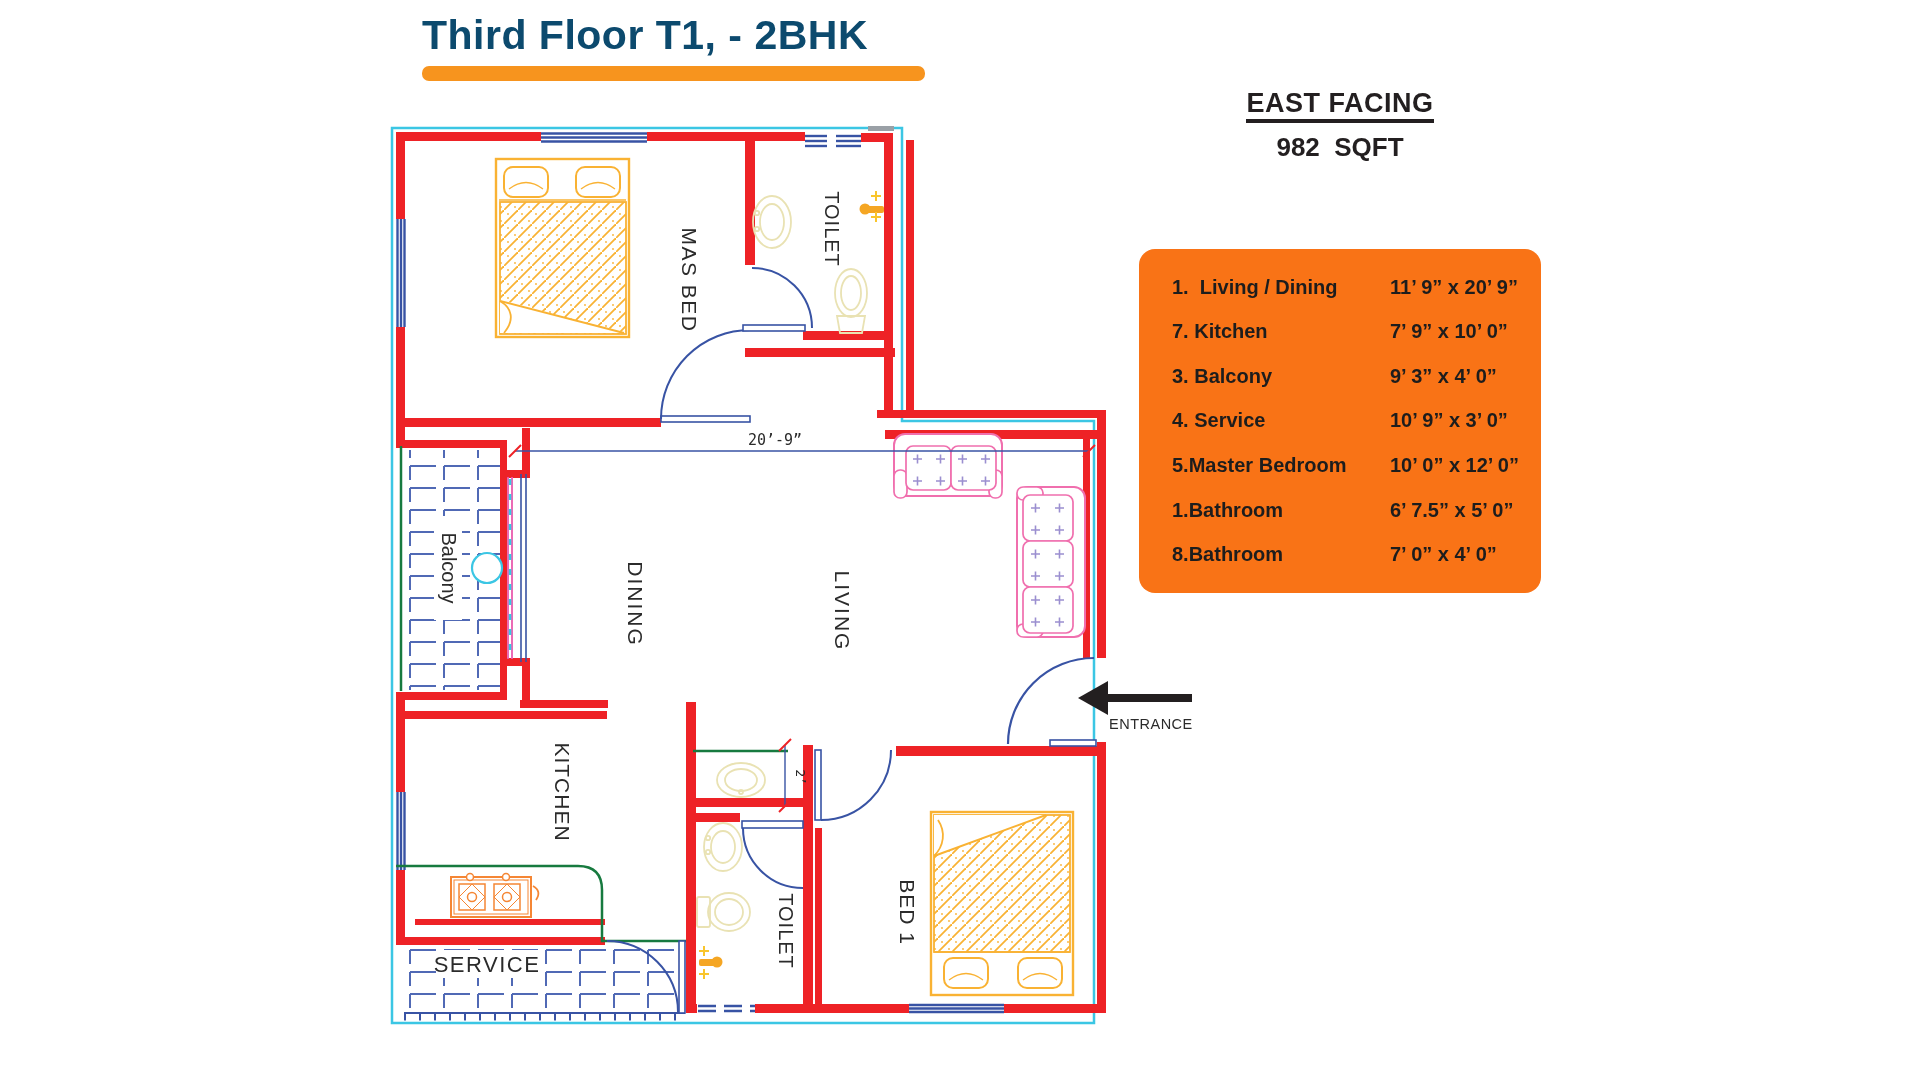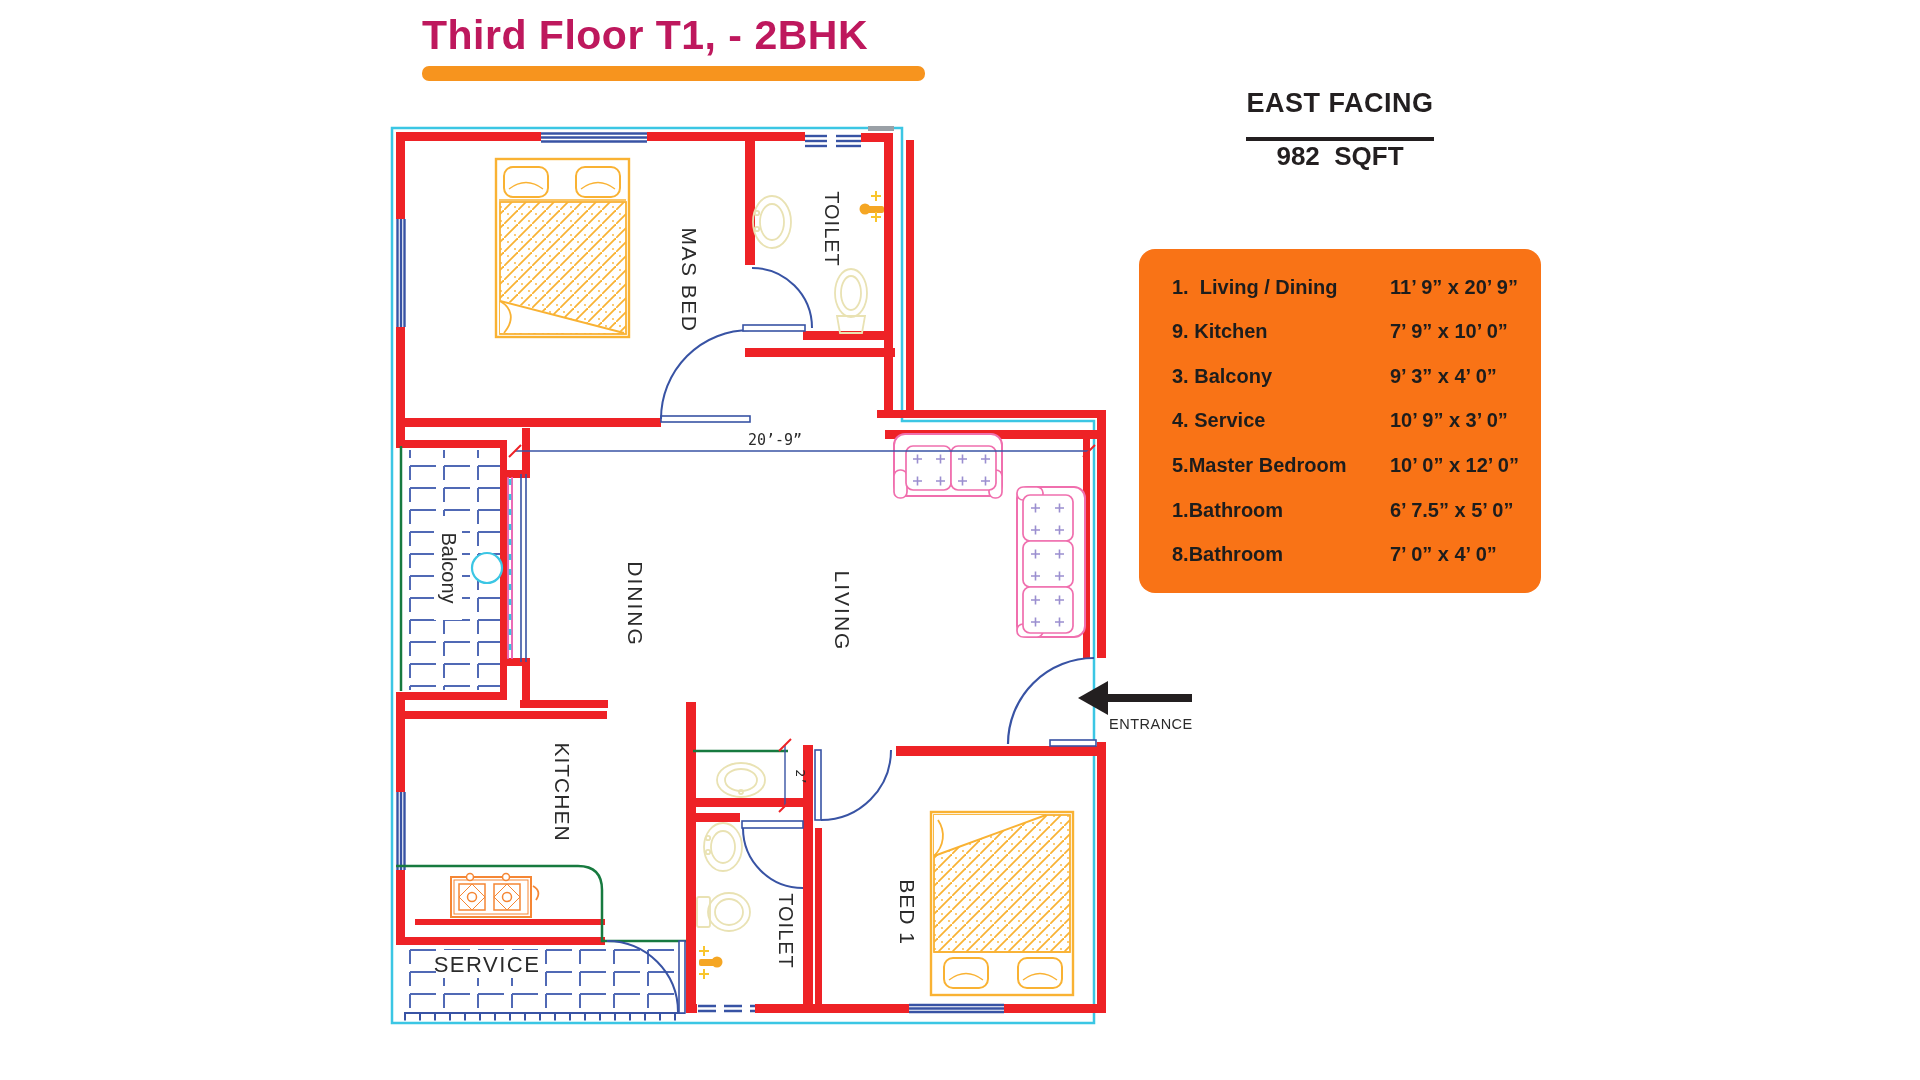"Third Floor T1, - 2BHK" .title-wrap h1 { color: #be185d -> #0c4a6e }
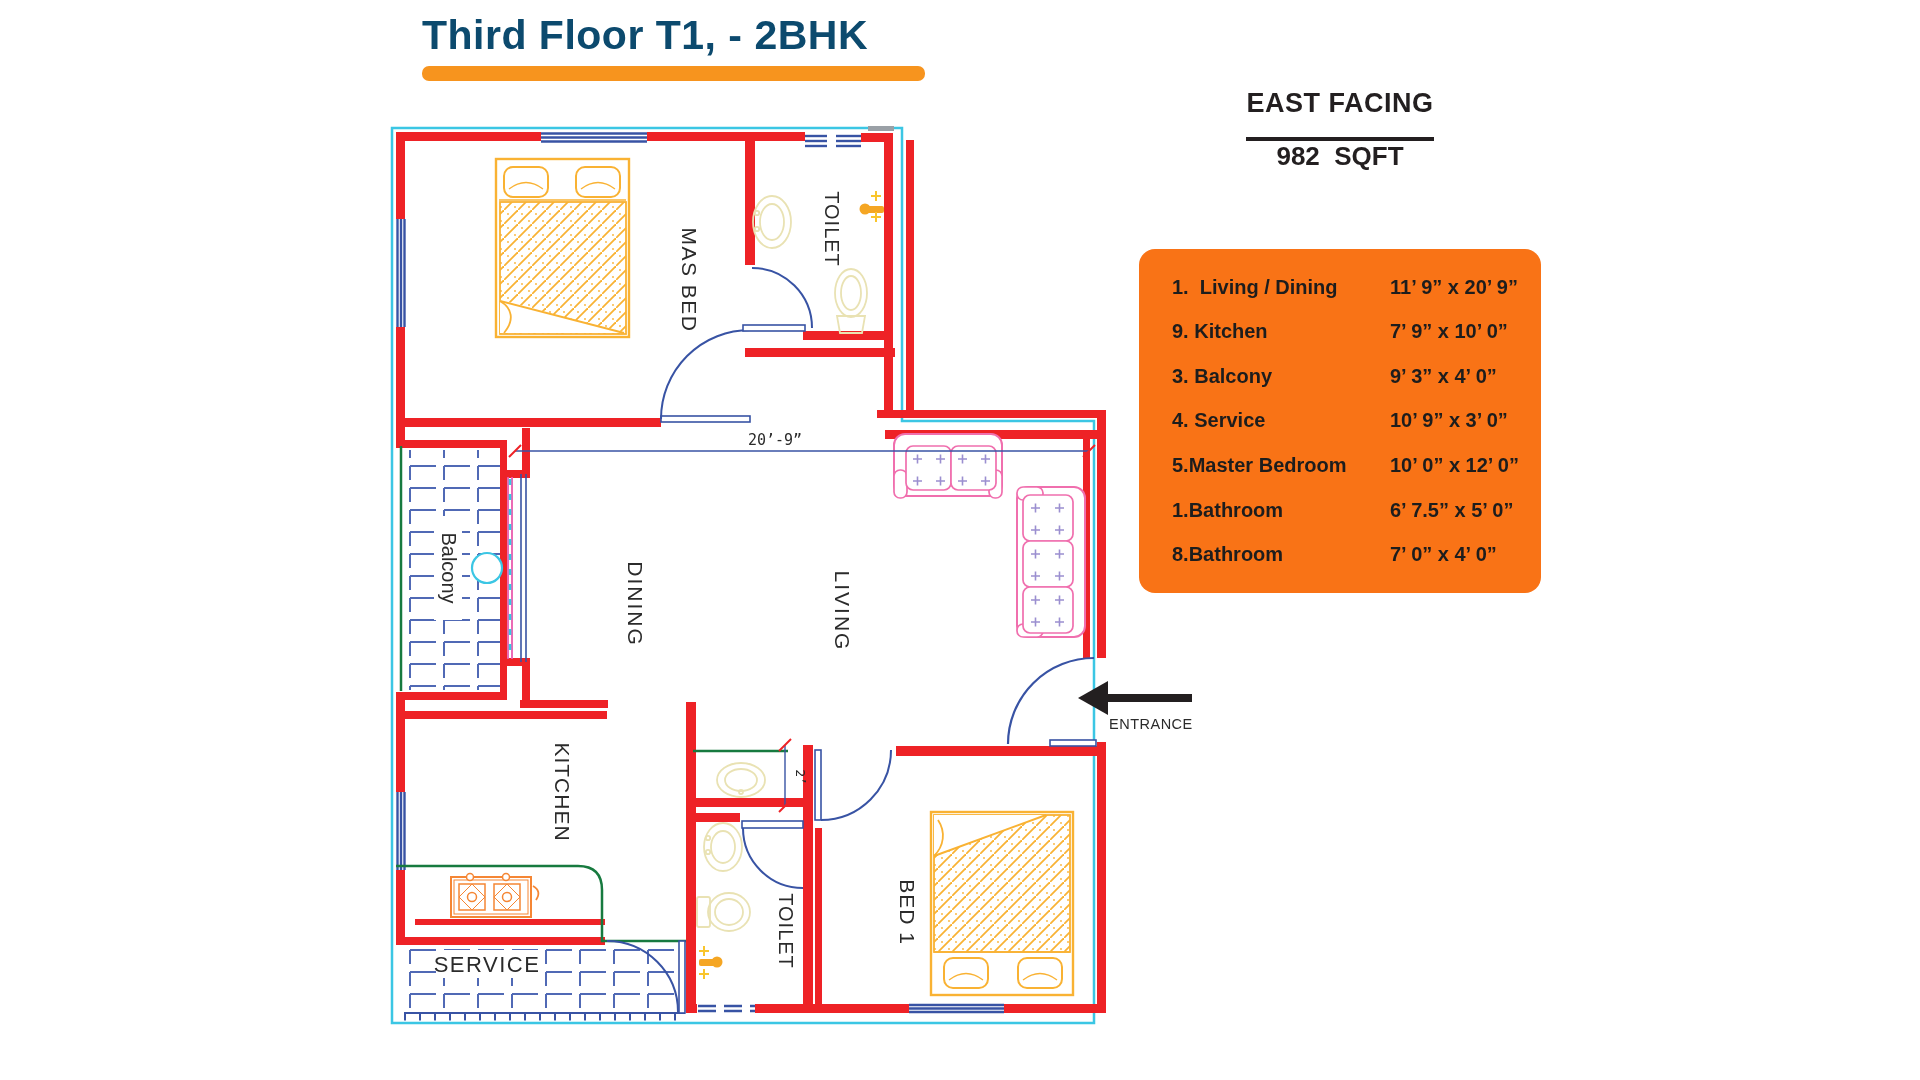"EAST FACING" .facing-dir { padding-bottom: 18px -> 0 }
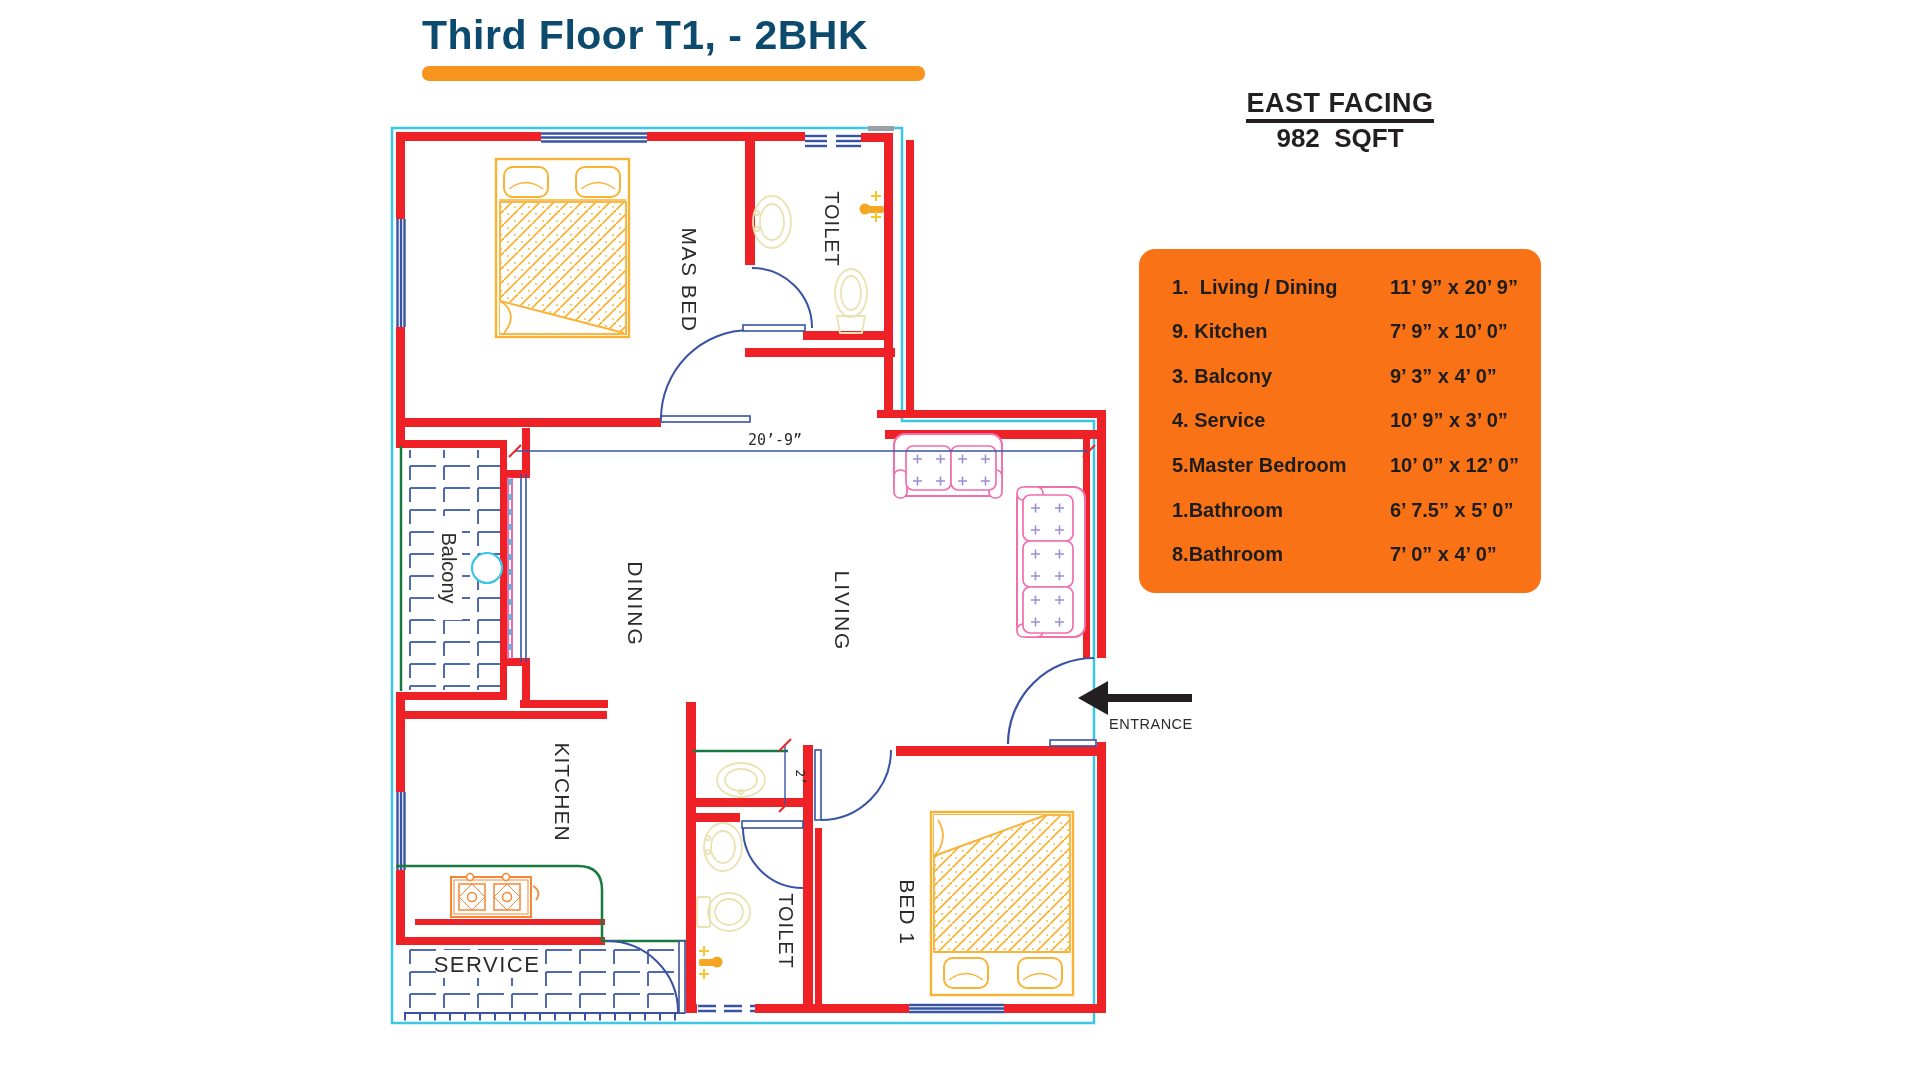"982 SQFT" .facing-area { margin-top: none -> 9px }
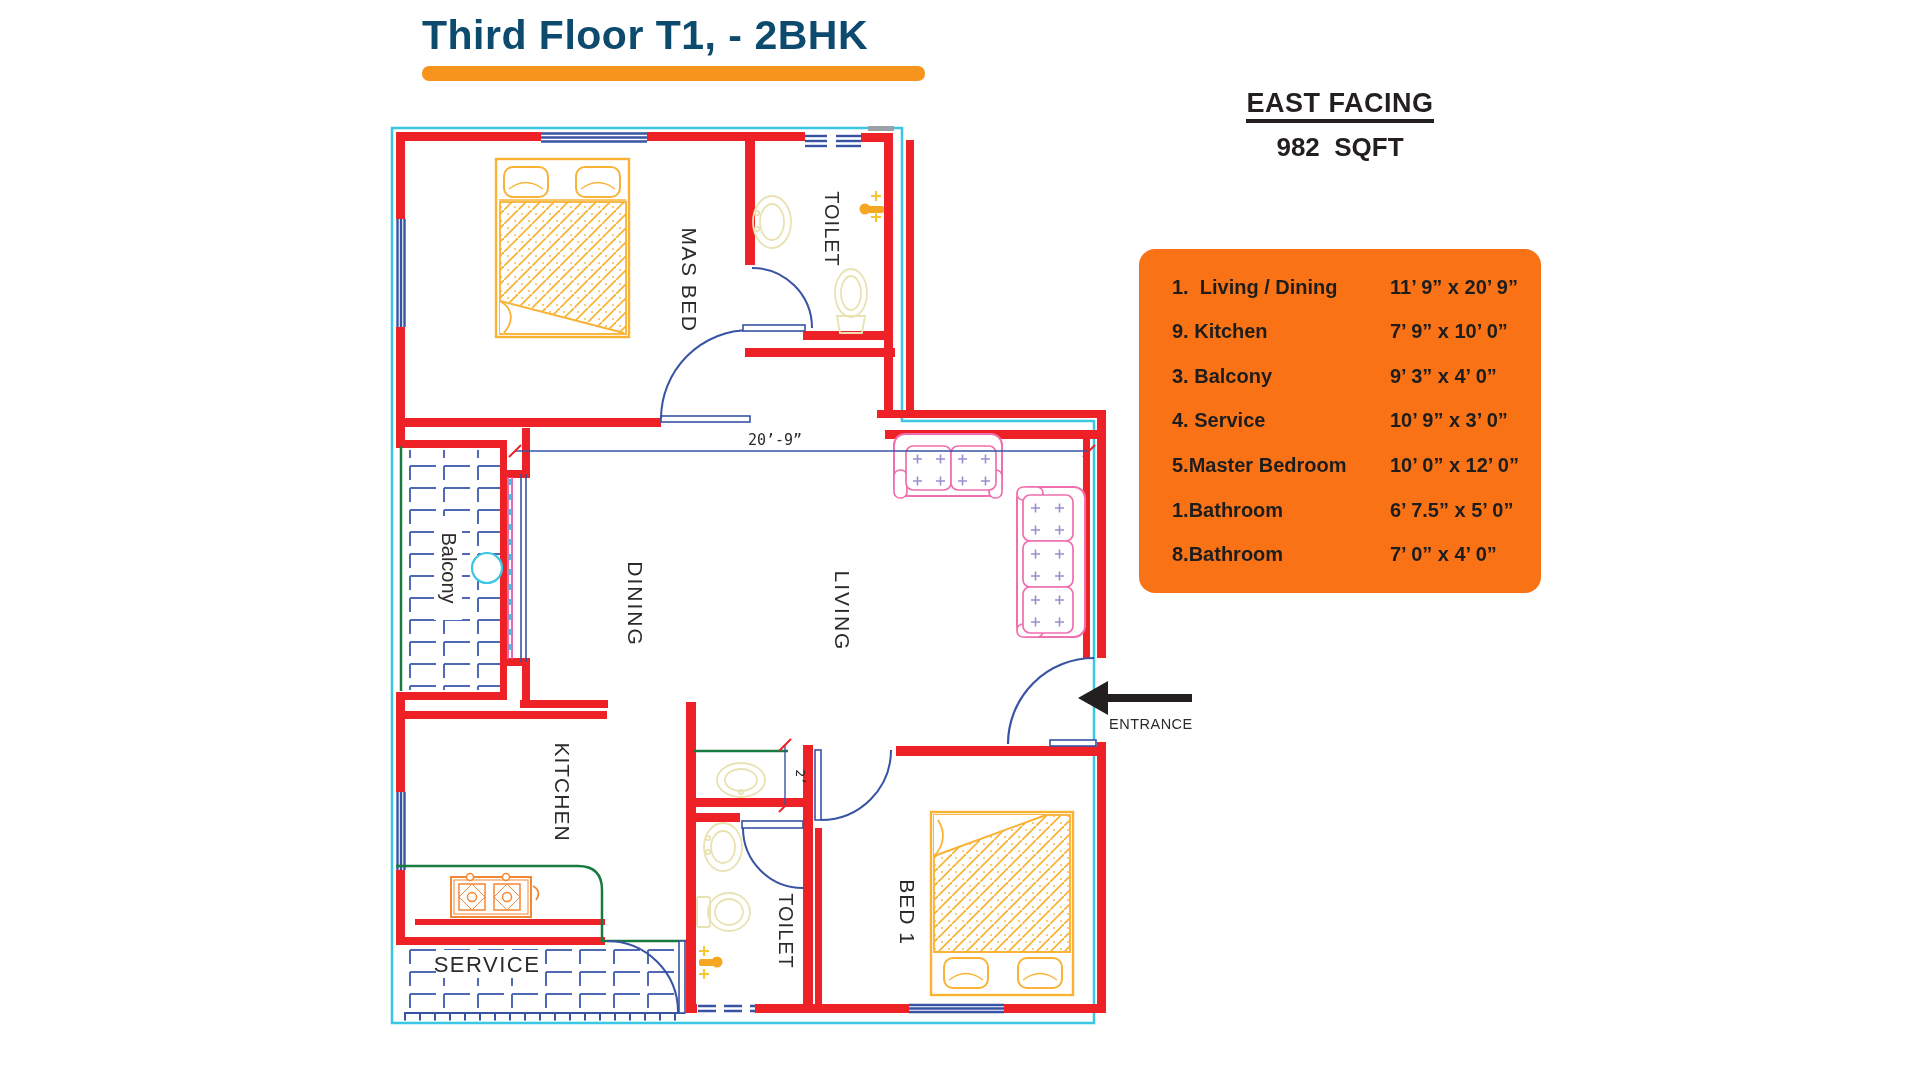"9. Kitchen" span.legend-name { text: 9 -> 7 }
